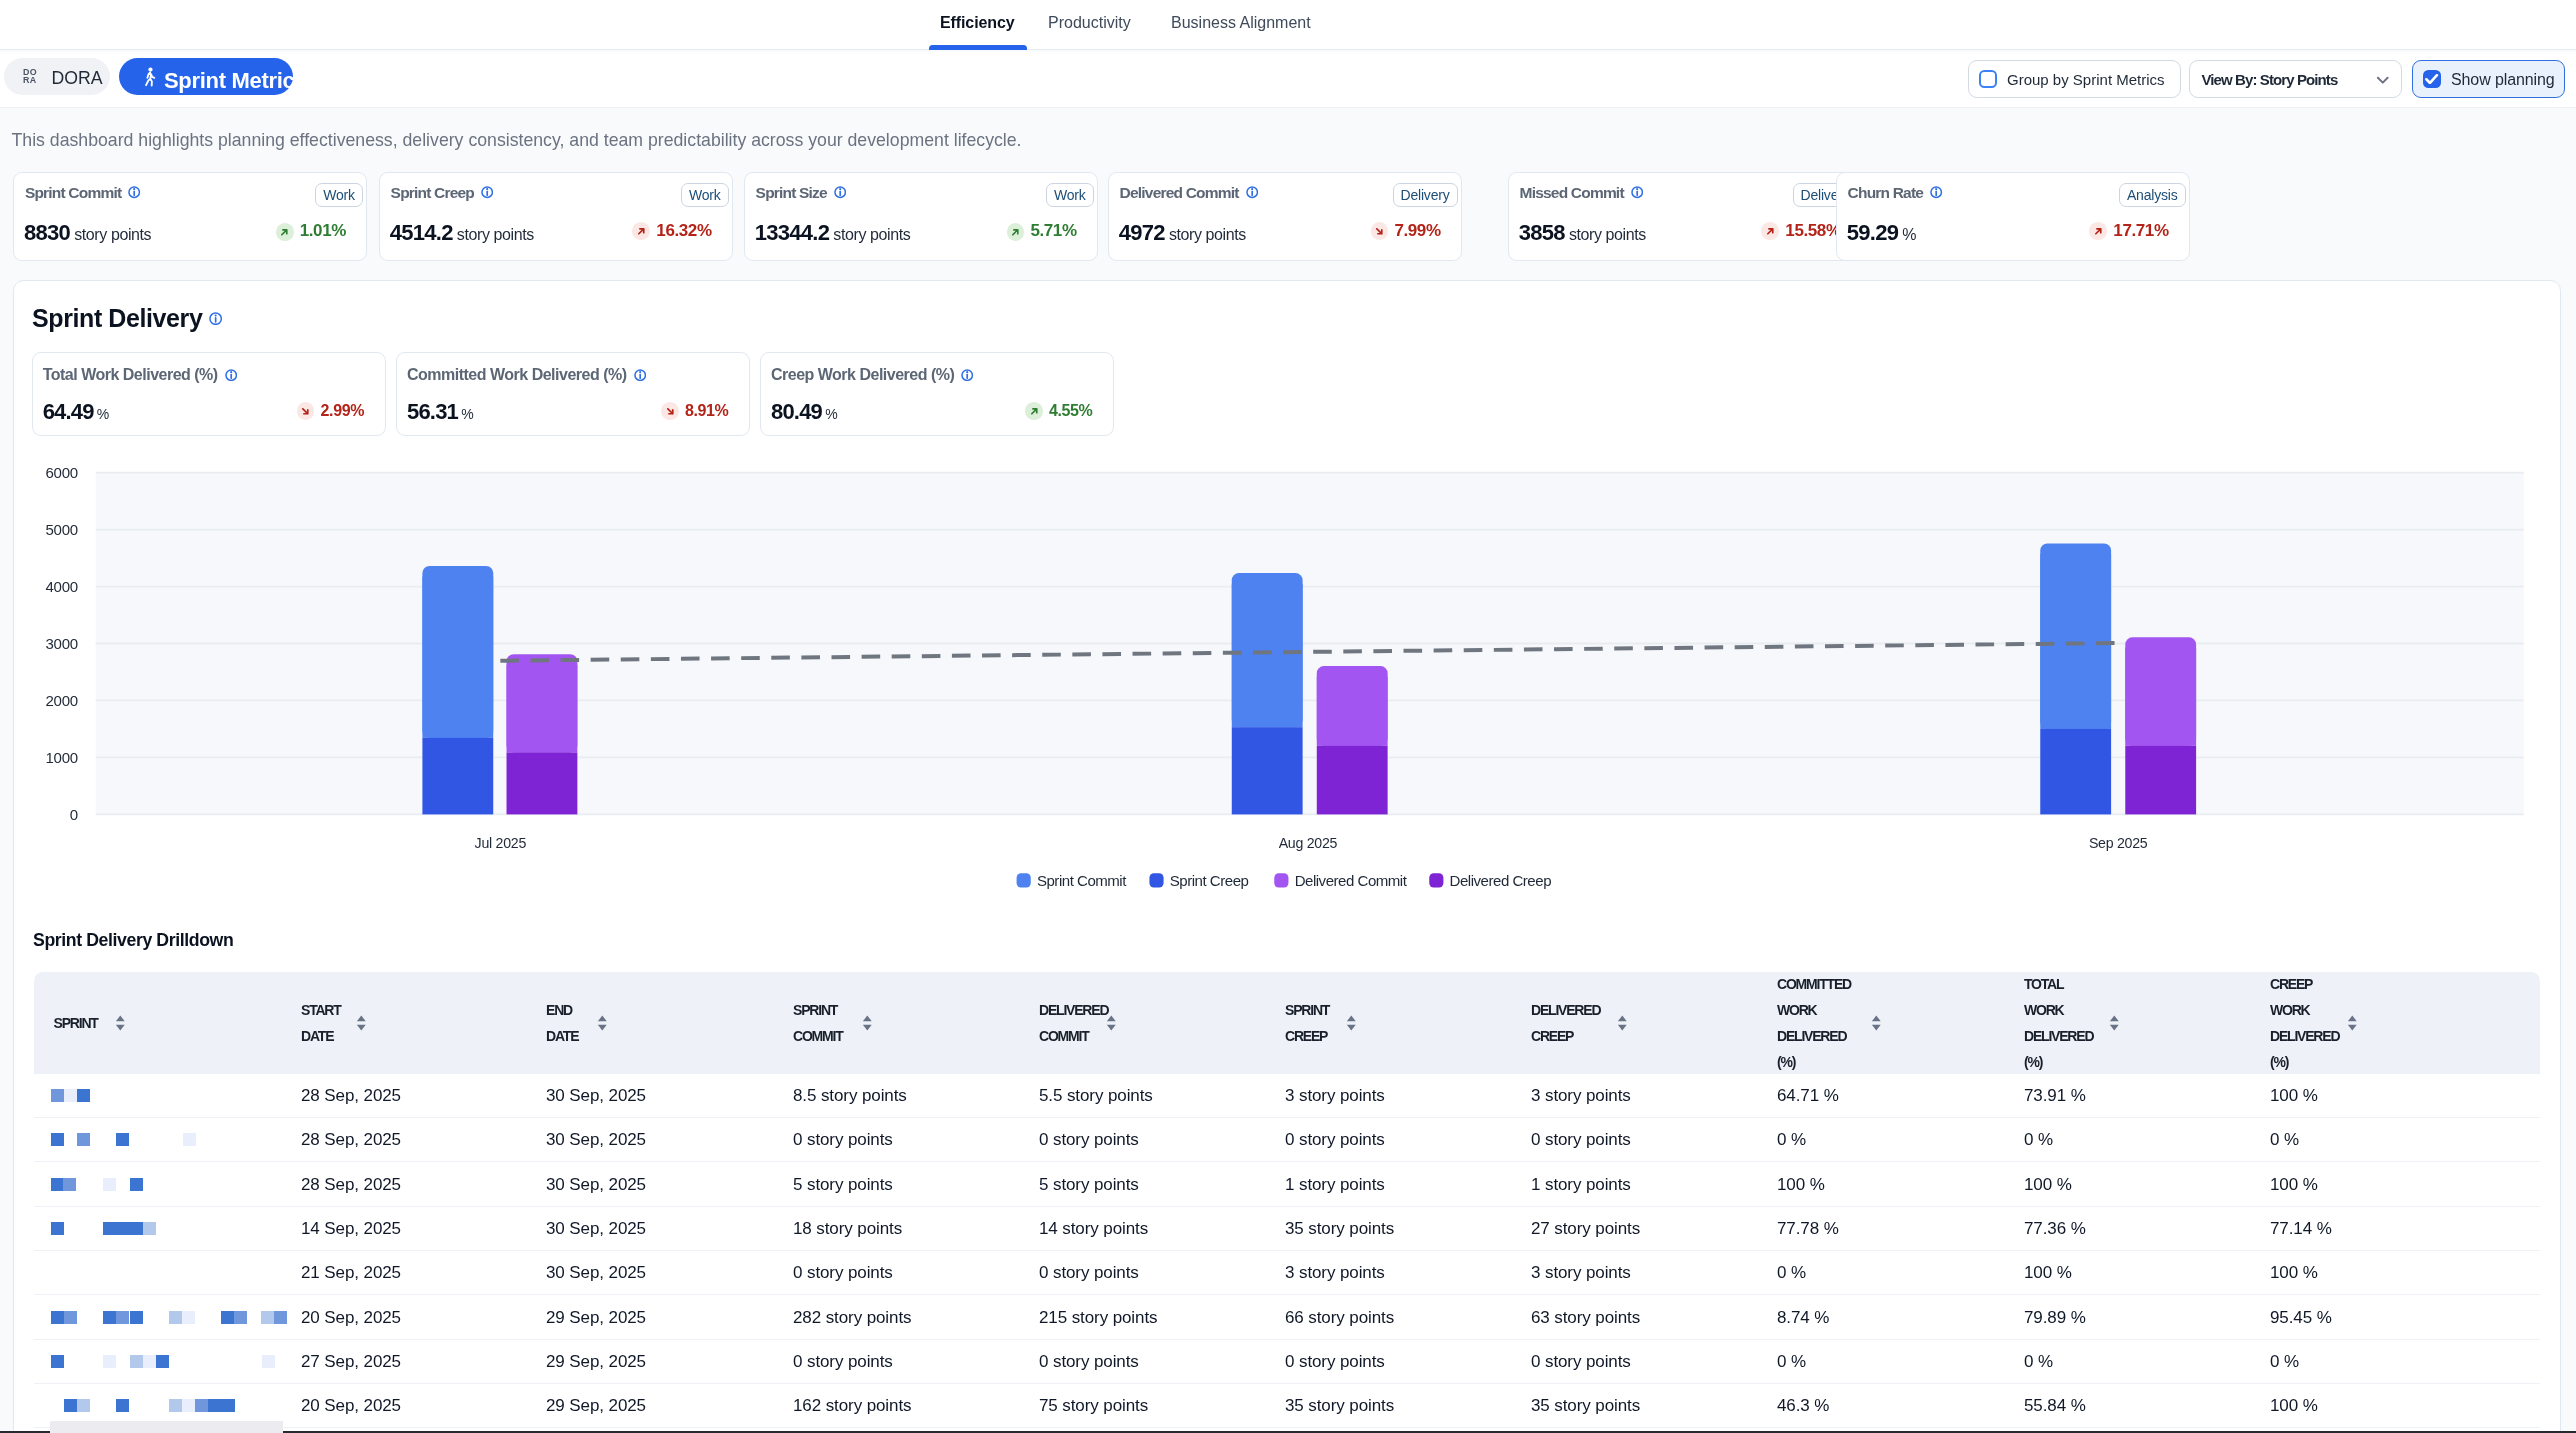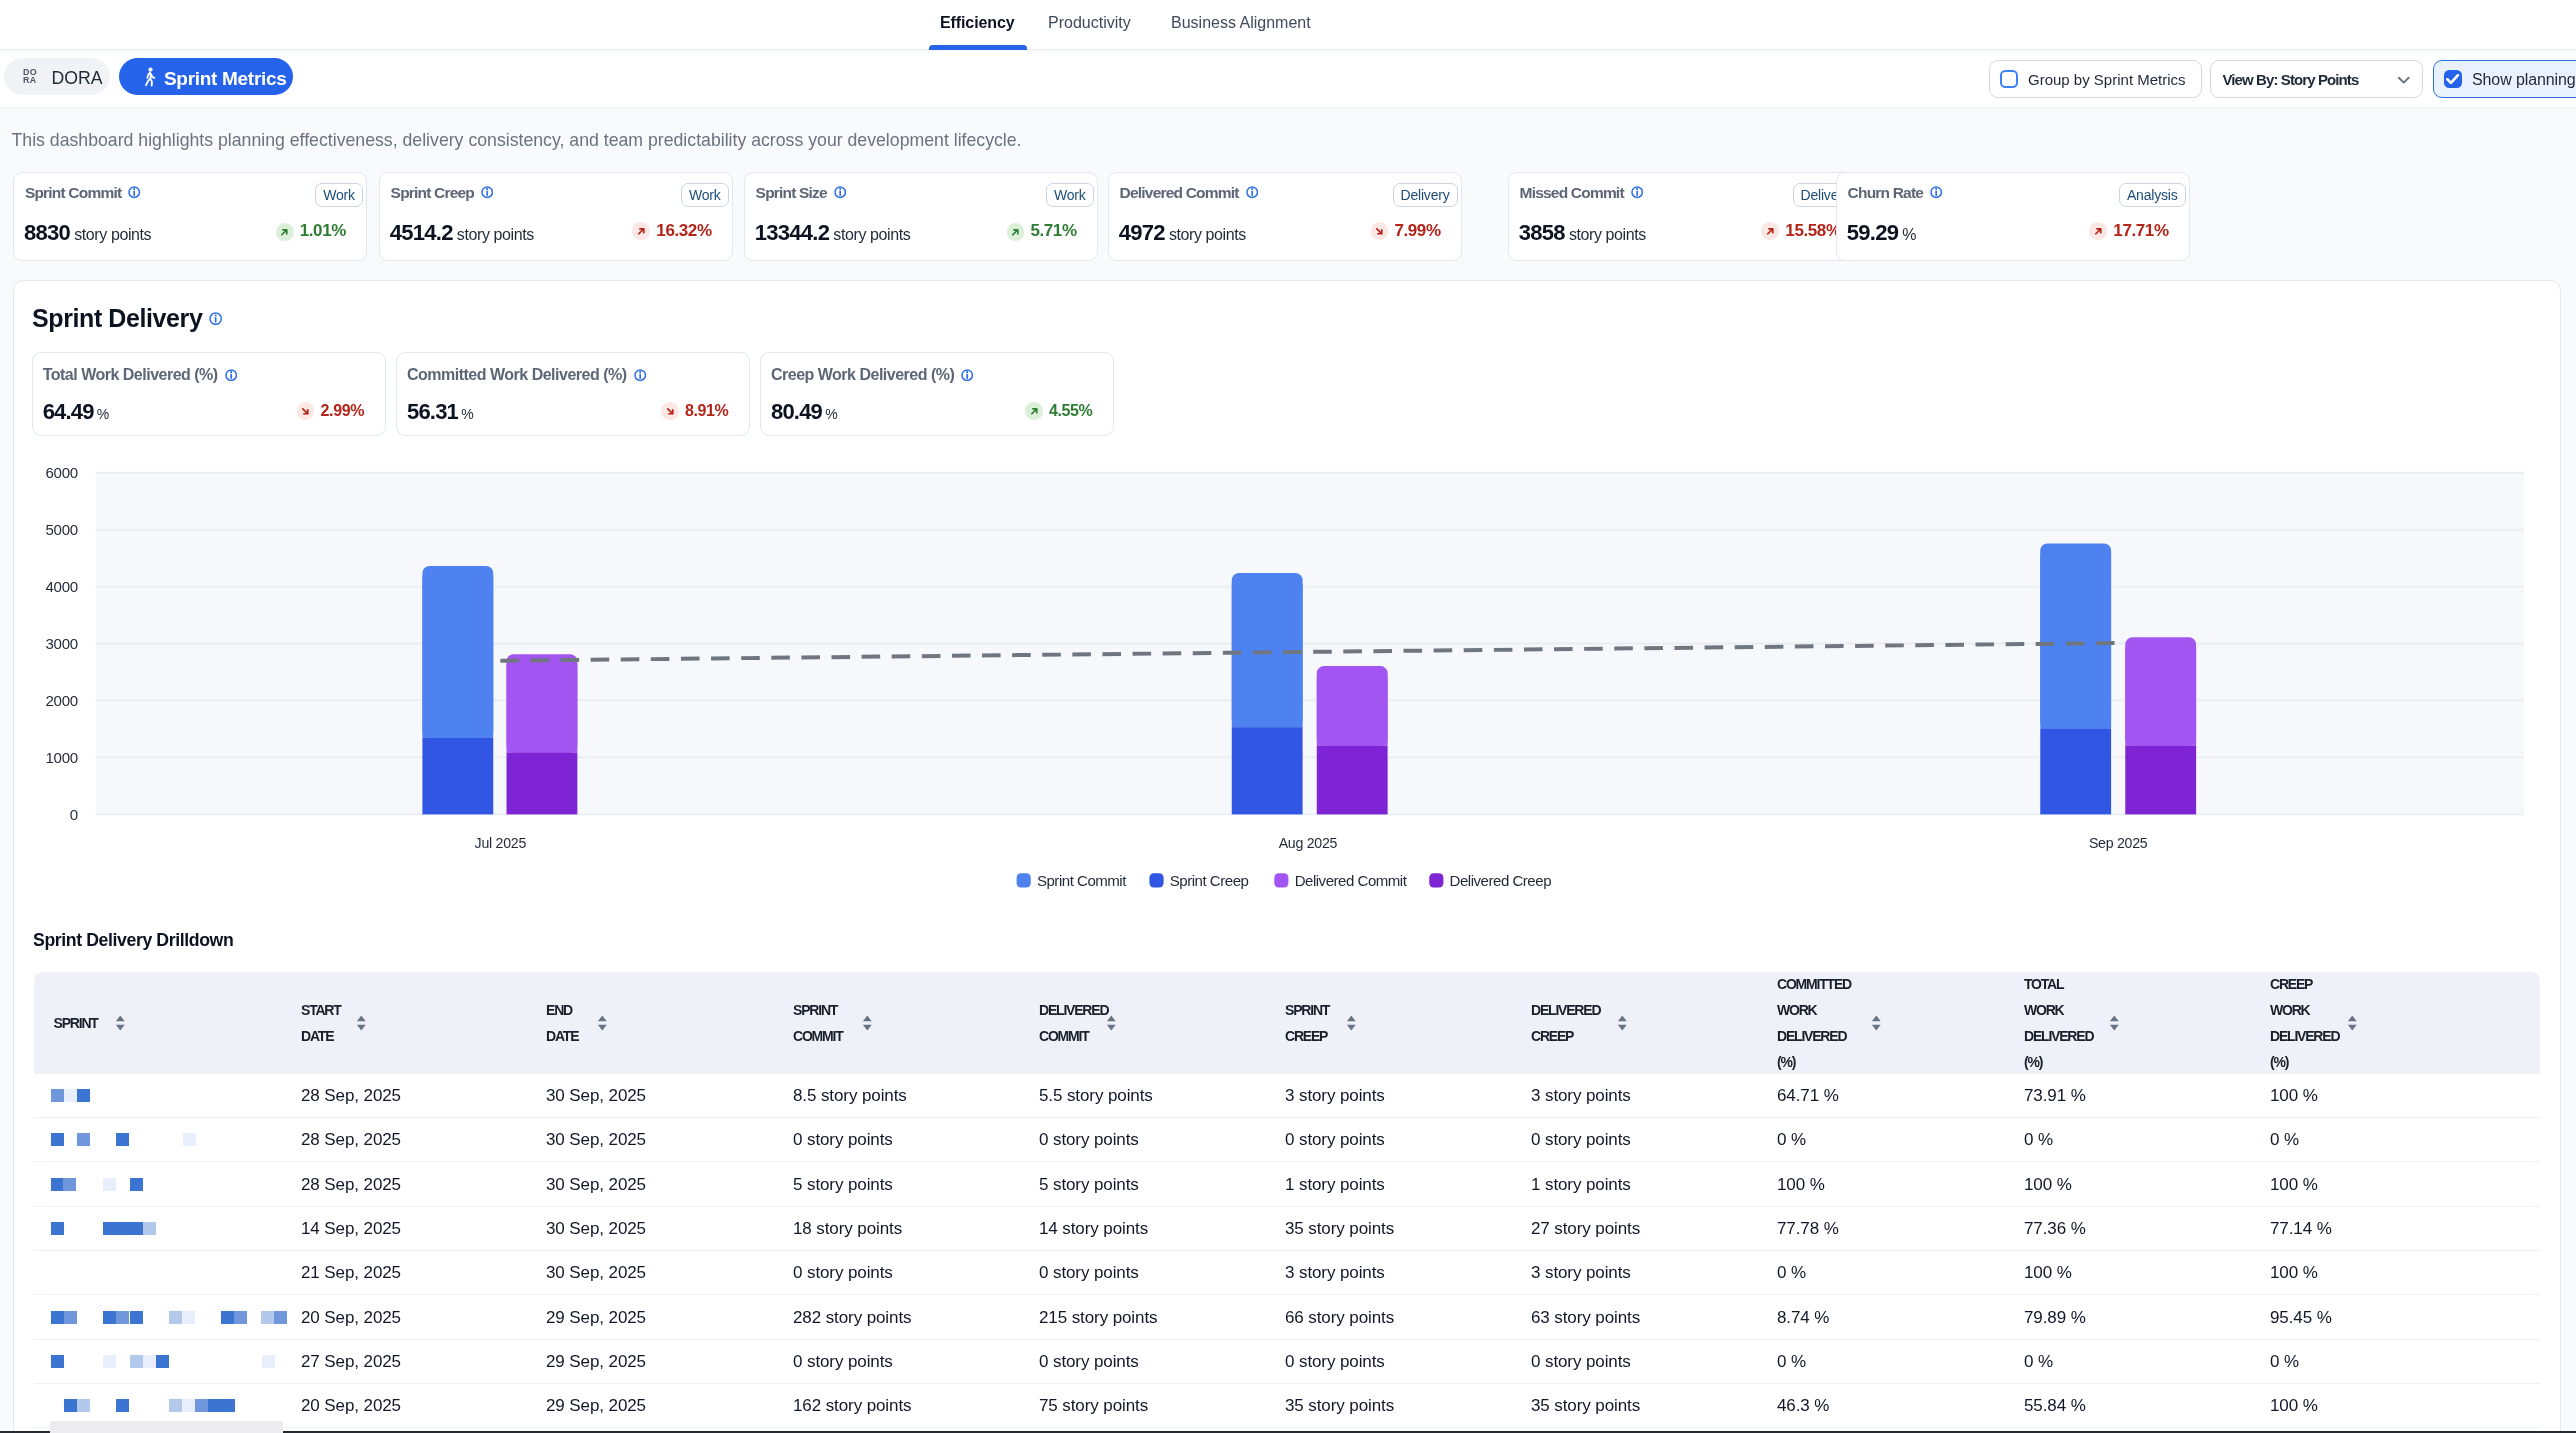"Sprint Metrics" .pill.sprint .lbl { font-size: 19px -> 22px }
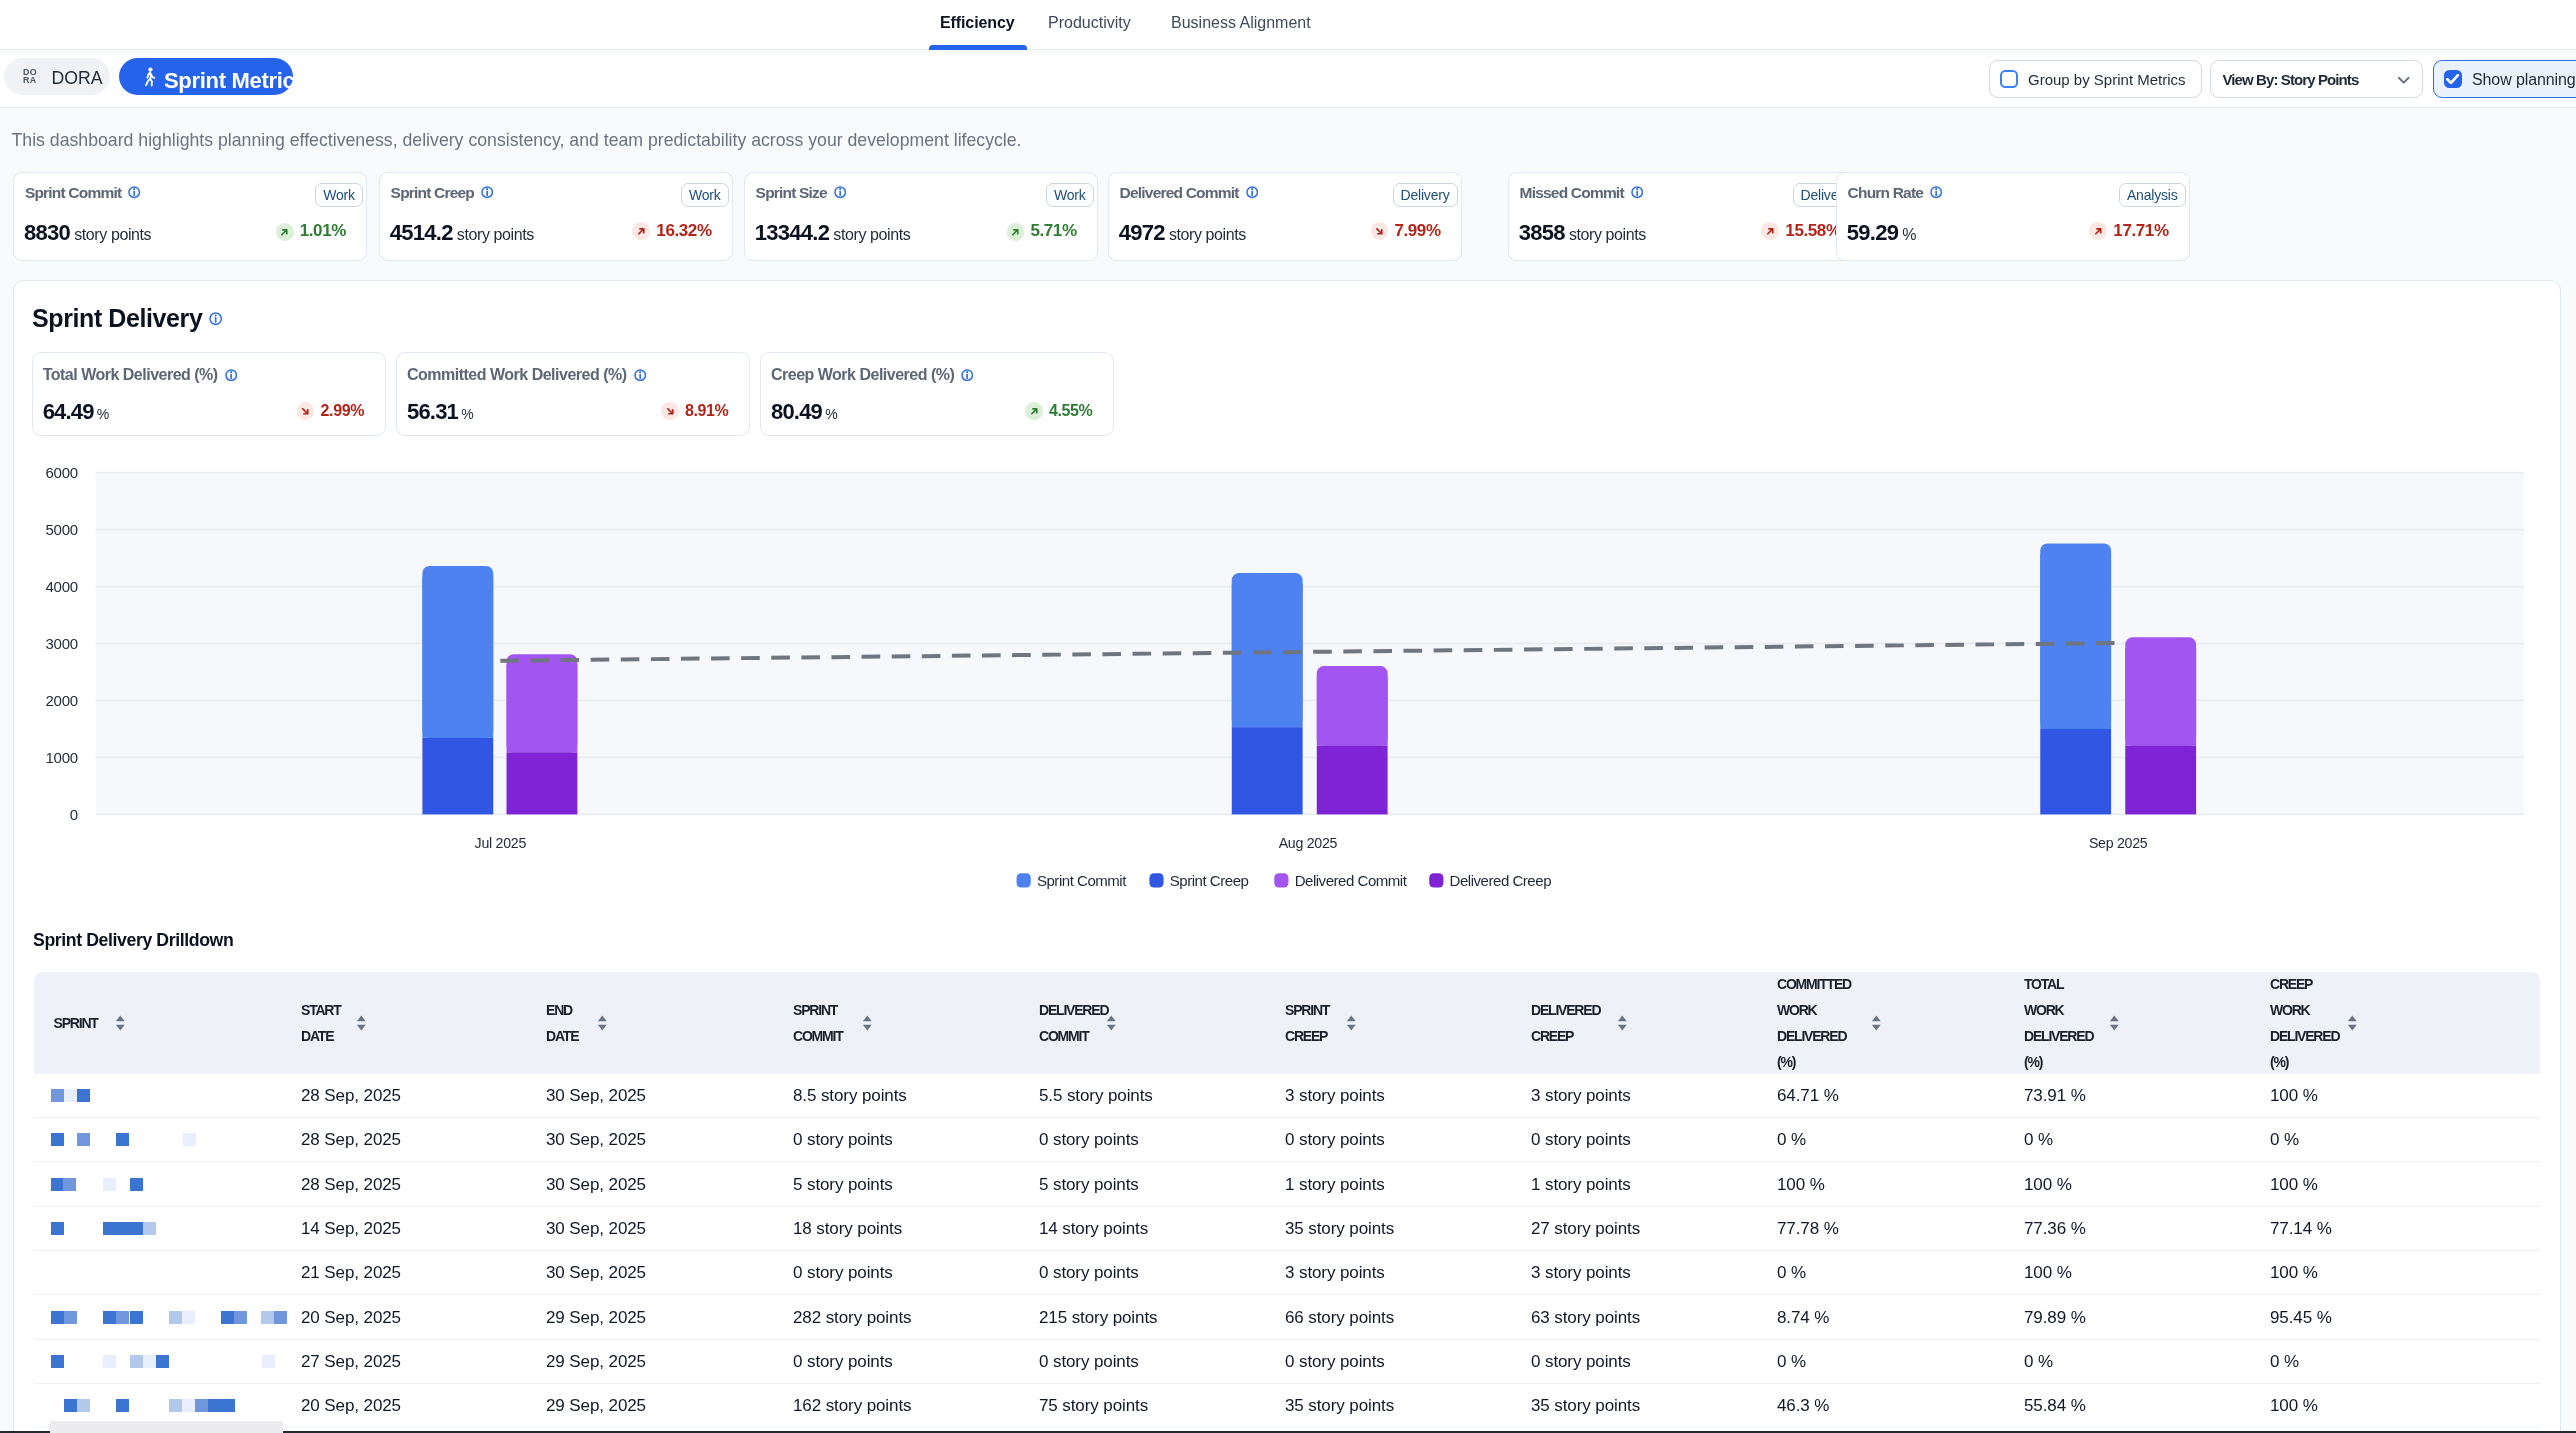"Group by Sprint Metrics" .ctl { margin-left: 21px -> none }
